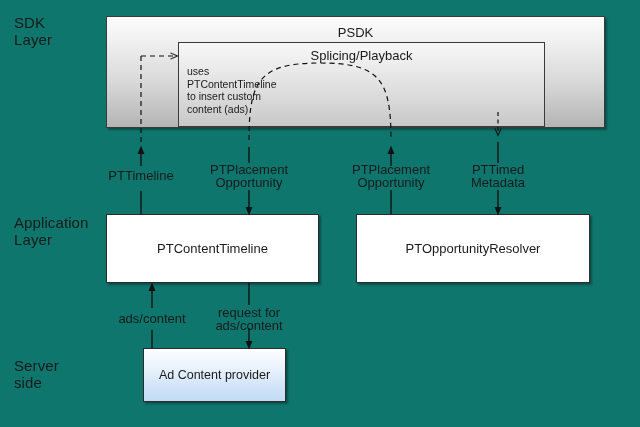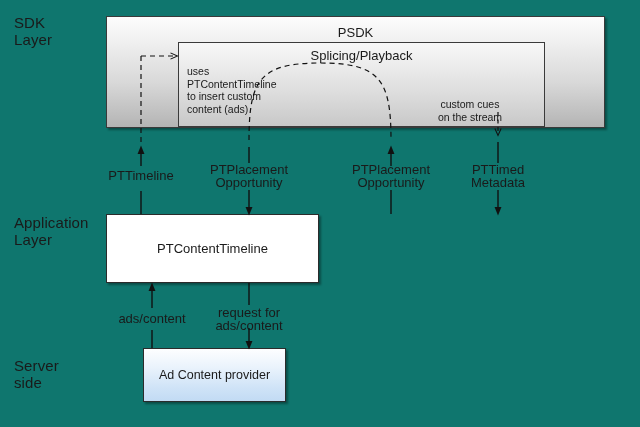"custom cues" div { html: <div>custom cues on the stream</div> -> none }
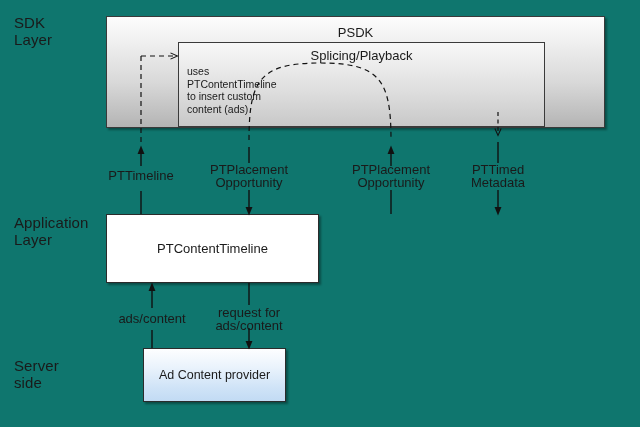"PTOpportunityResolver" div.app-box { html: none -> <div> <span>PTOpportunityResolver</span> </div> }
